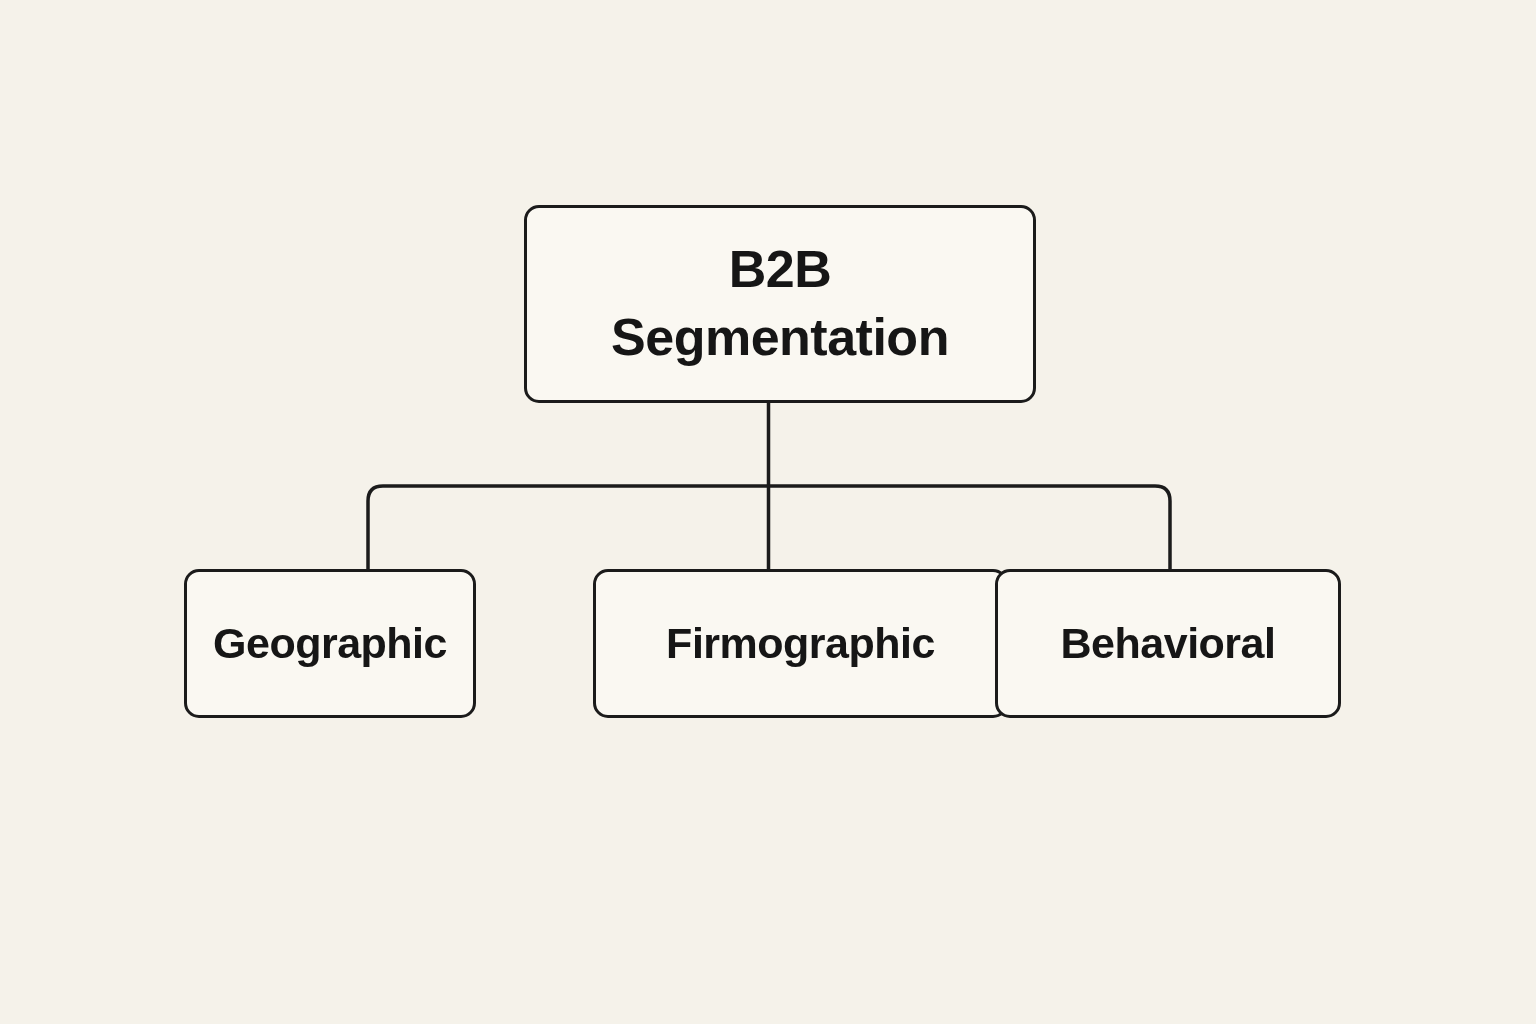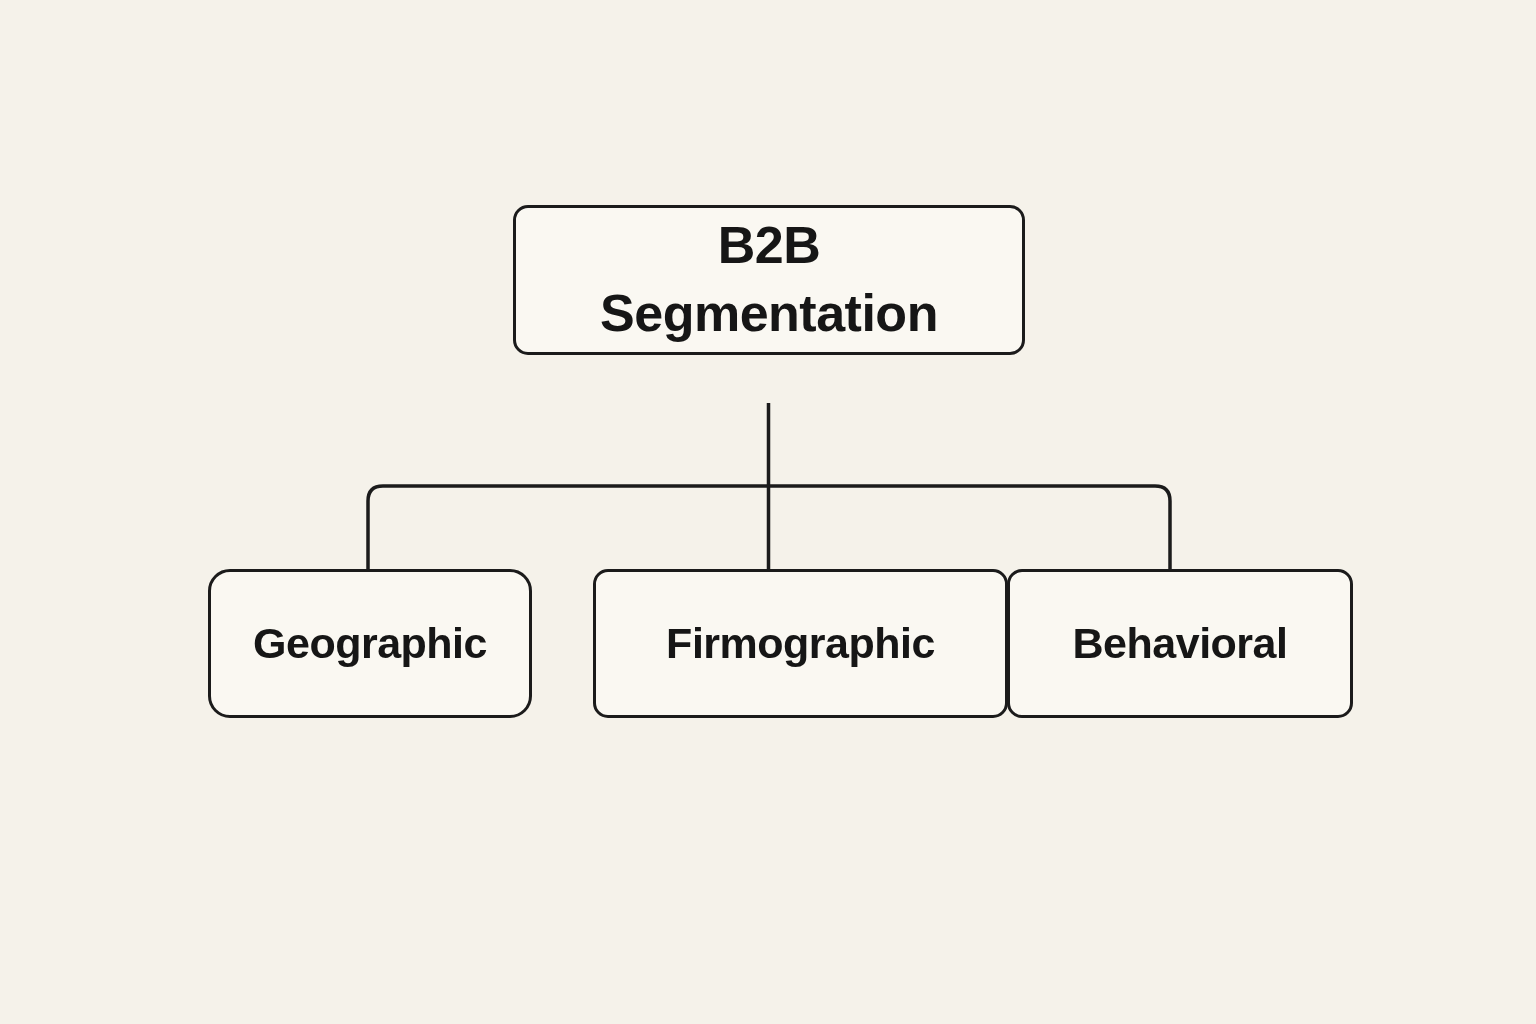"B2B Segmentation" .node.root { height: 150px -> 198px; left: 513px -> 524px }
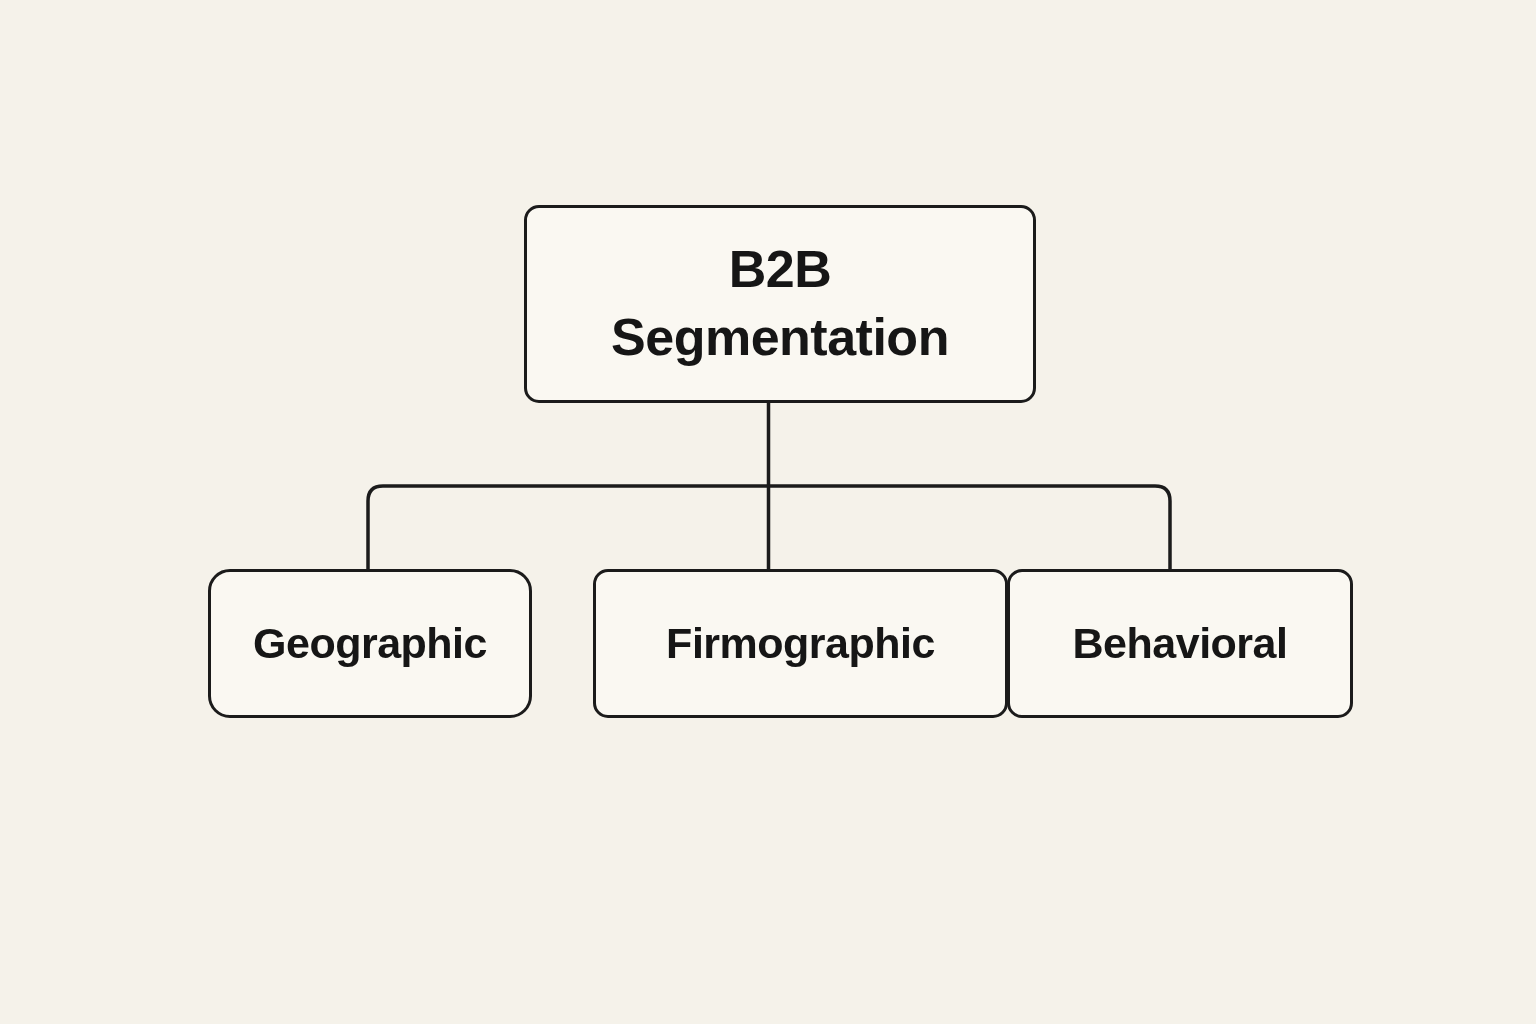"Geographic" .node.child.geographic { border-radius: 22px -> none; left: 208px -> 184px; width: 324px -> 292px }
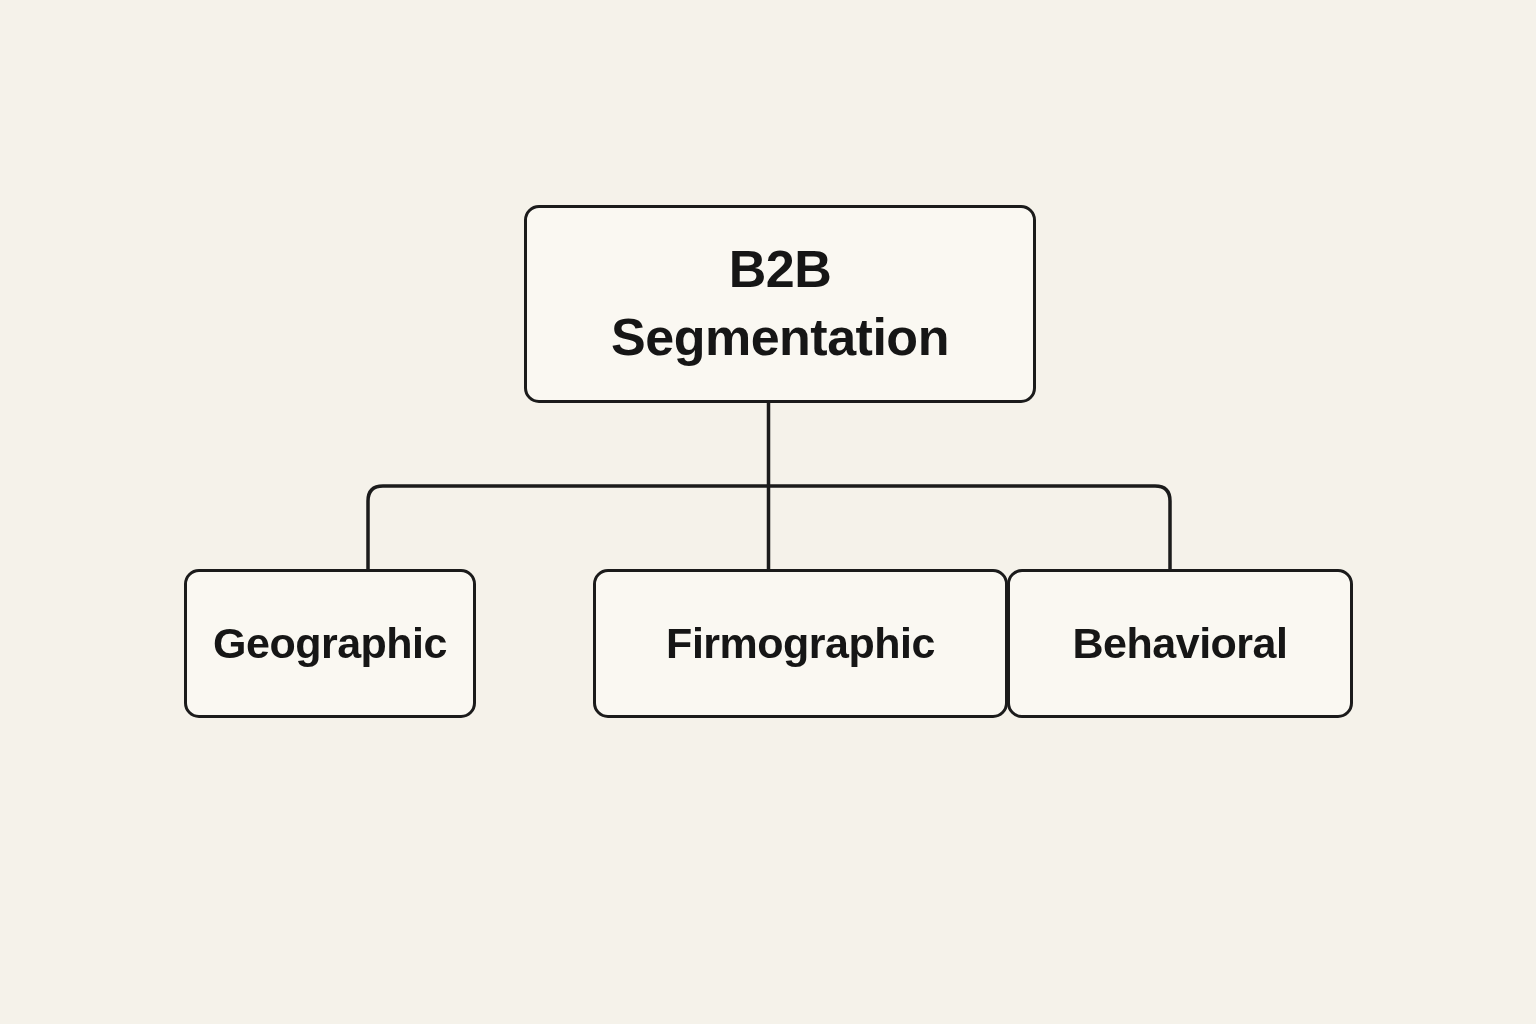"Behavioral" .node.child.behavioral { margin-left: 12px -> none }
